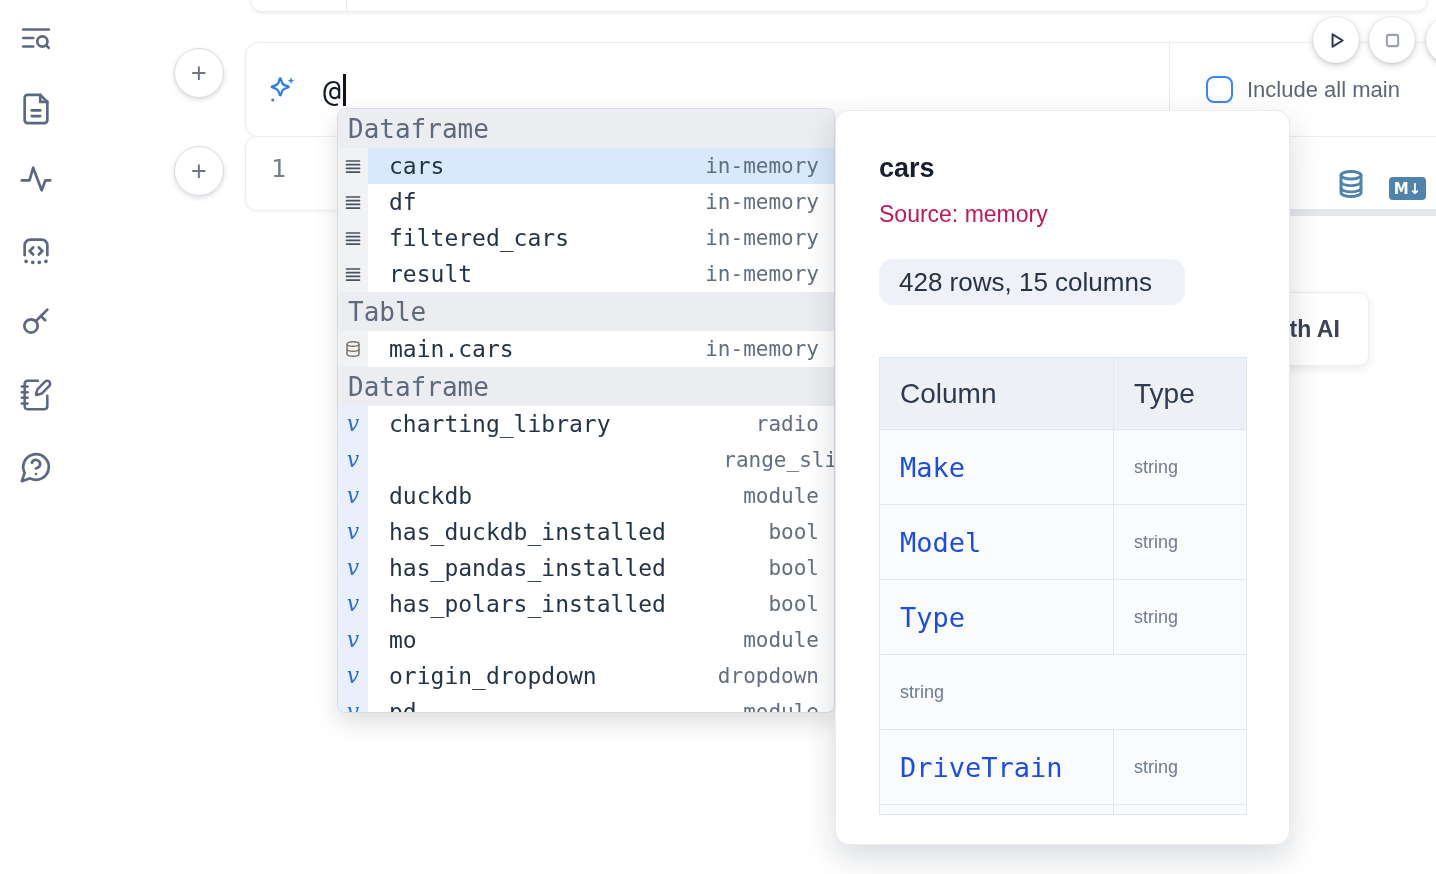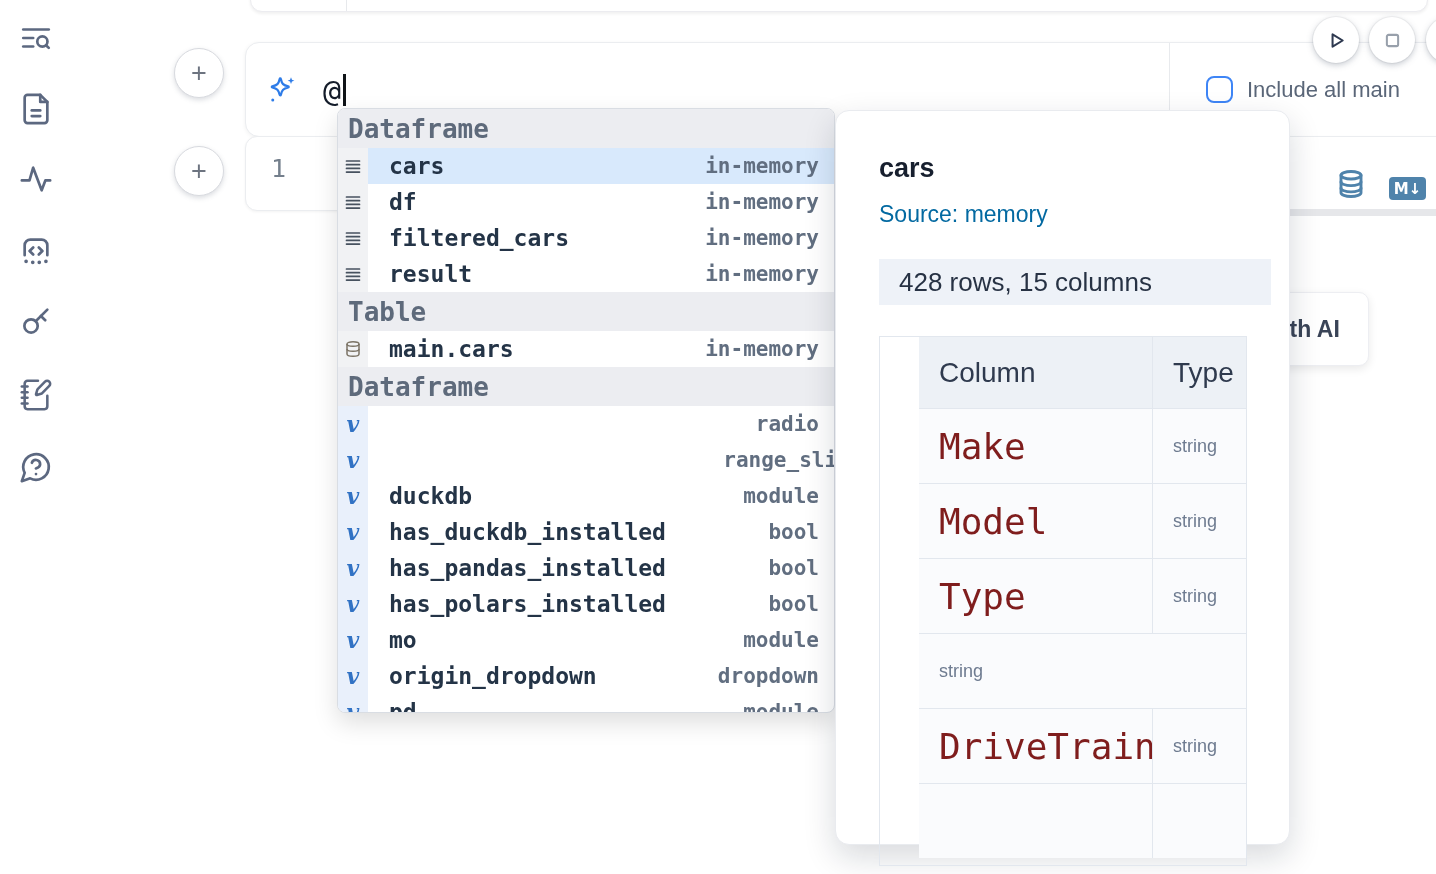"Dataframe" .dropdown { font-weight: bold -> none }
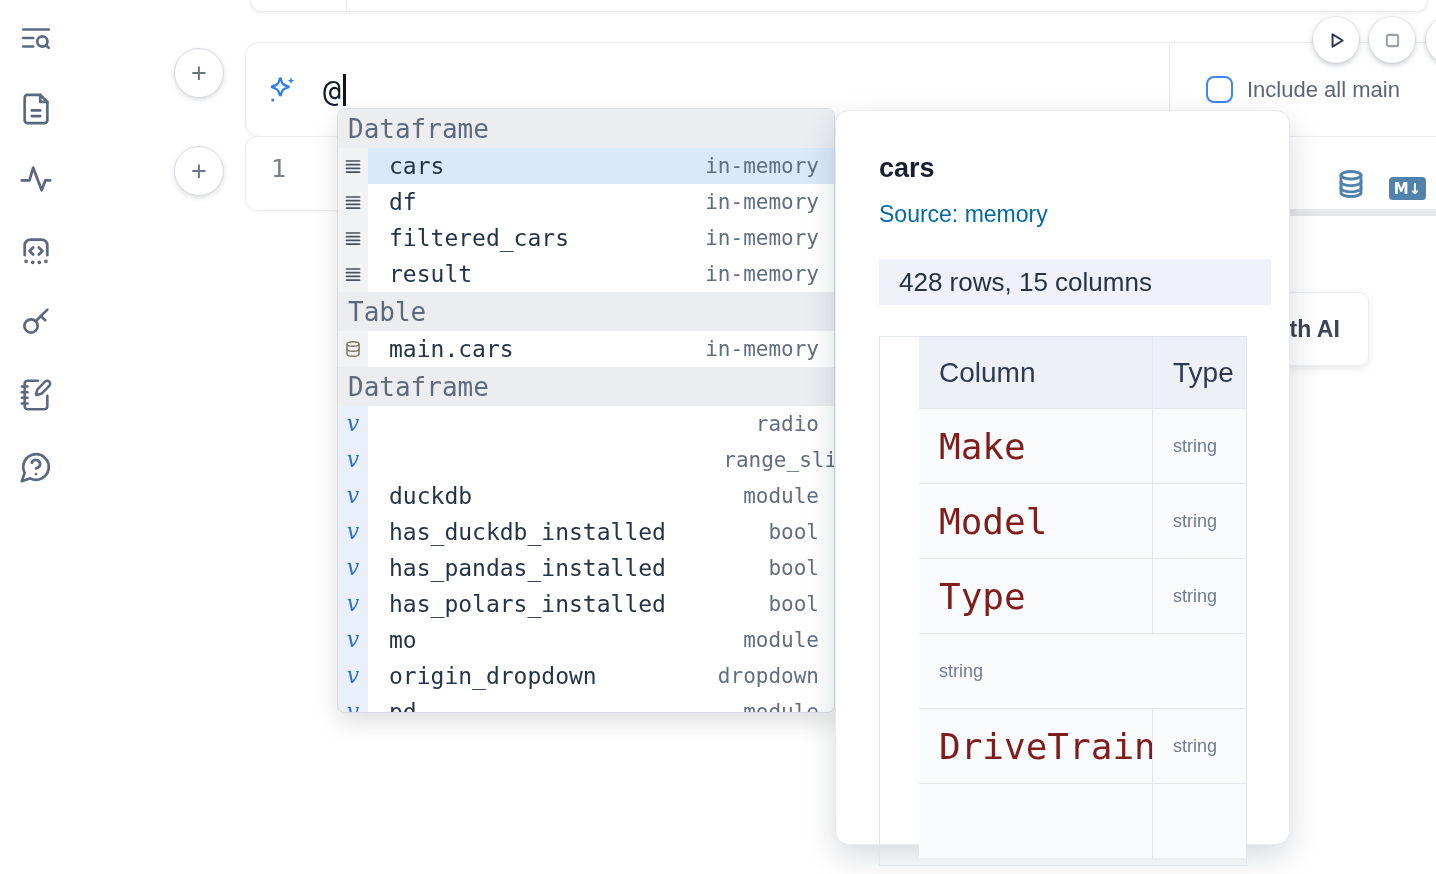"Source: memory" .tt-source { color: #0369a1 -> #be185d }
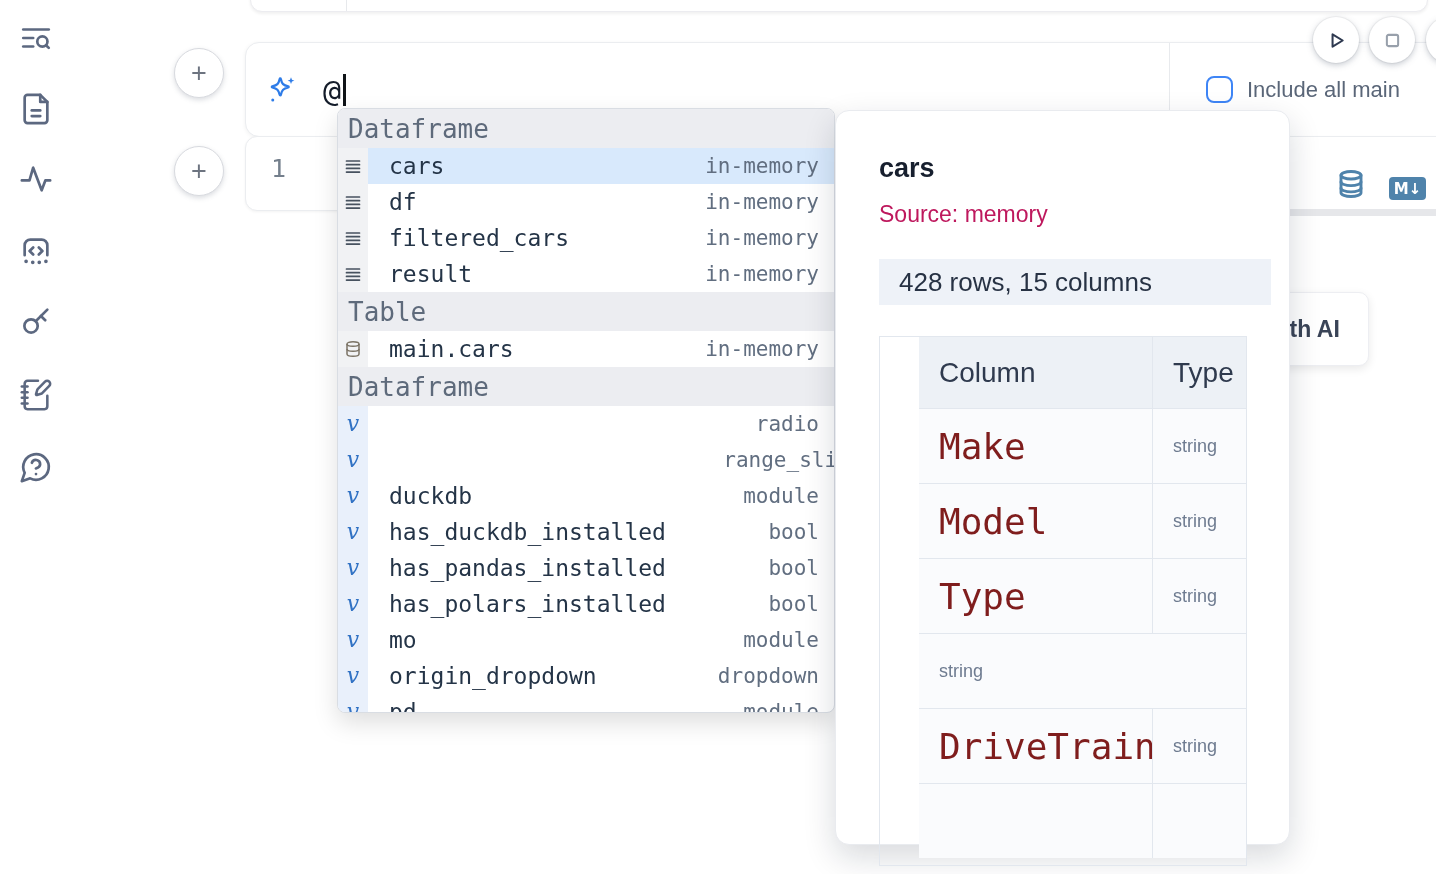"428 rows, 15 columns" .tt-badge { border-radius: 0 -> 14px; width: 392px -> 306px }
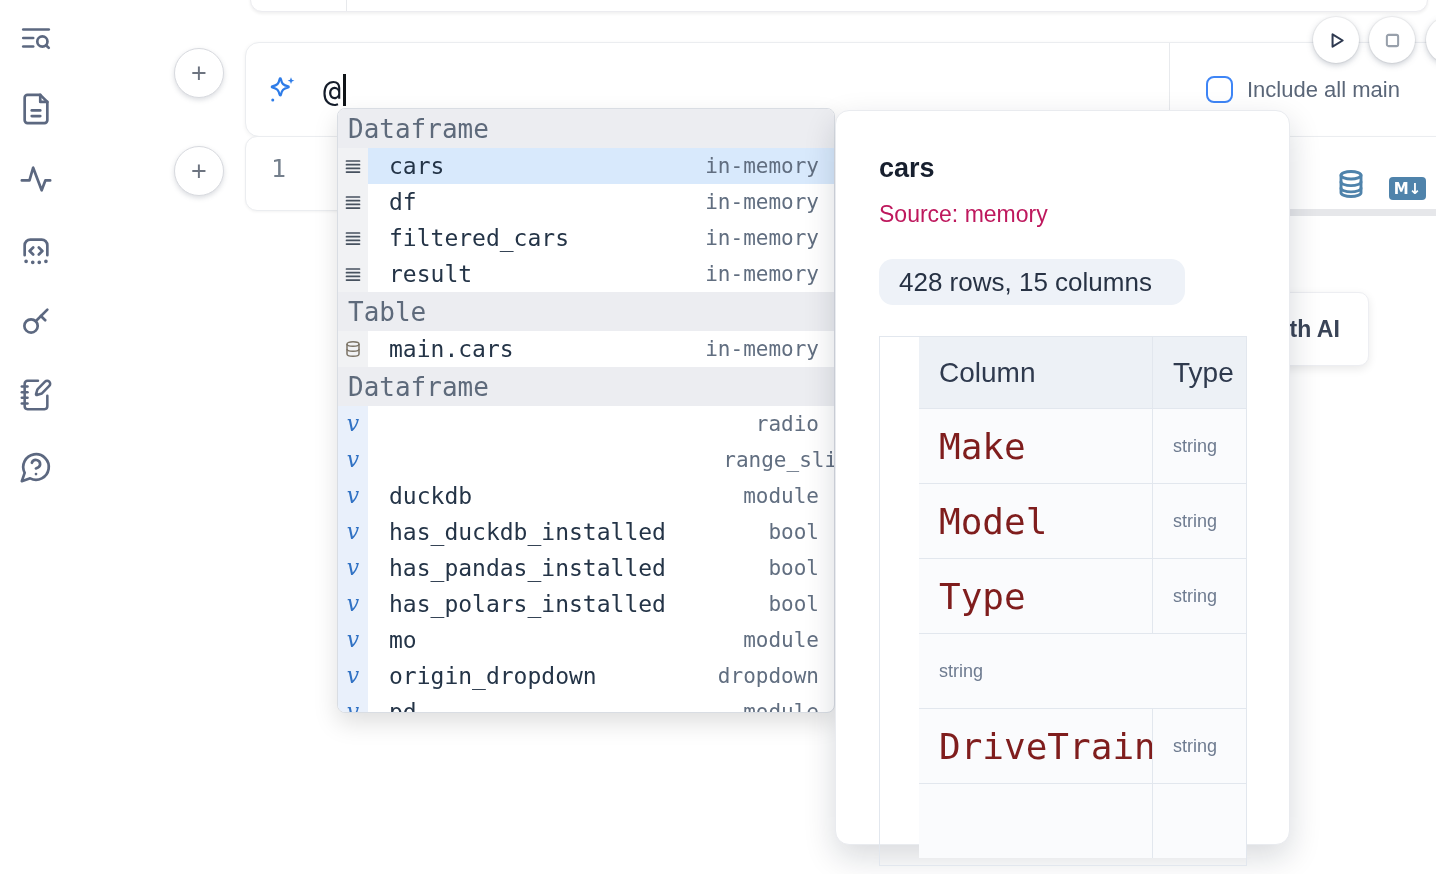"Column" .tt-table { height: 530px -> 458px; padding-left: 39px -> none; top: 225px -> 246px }
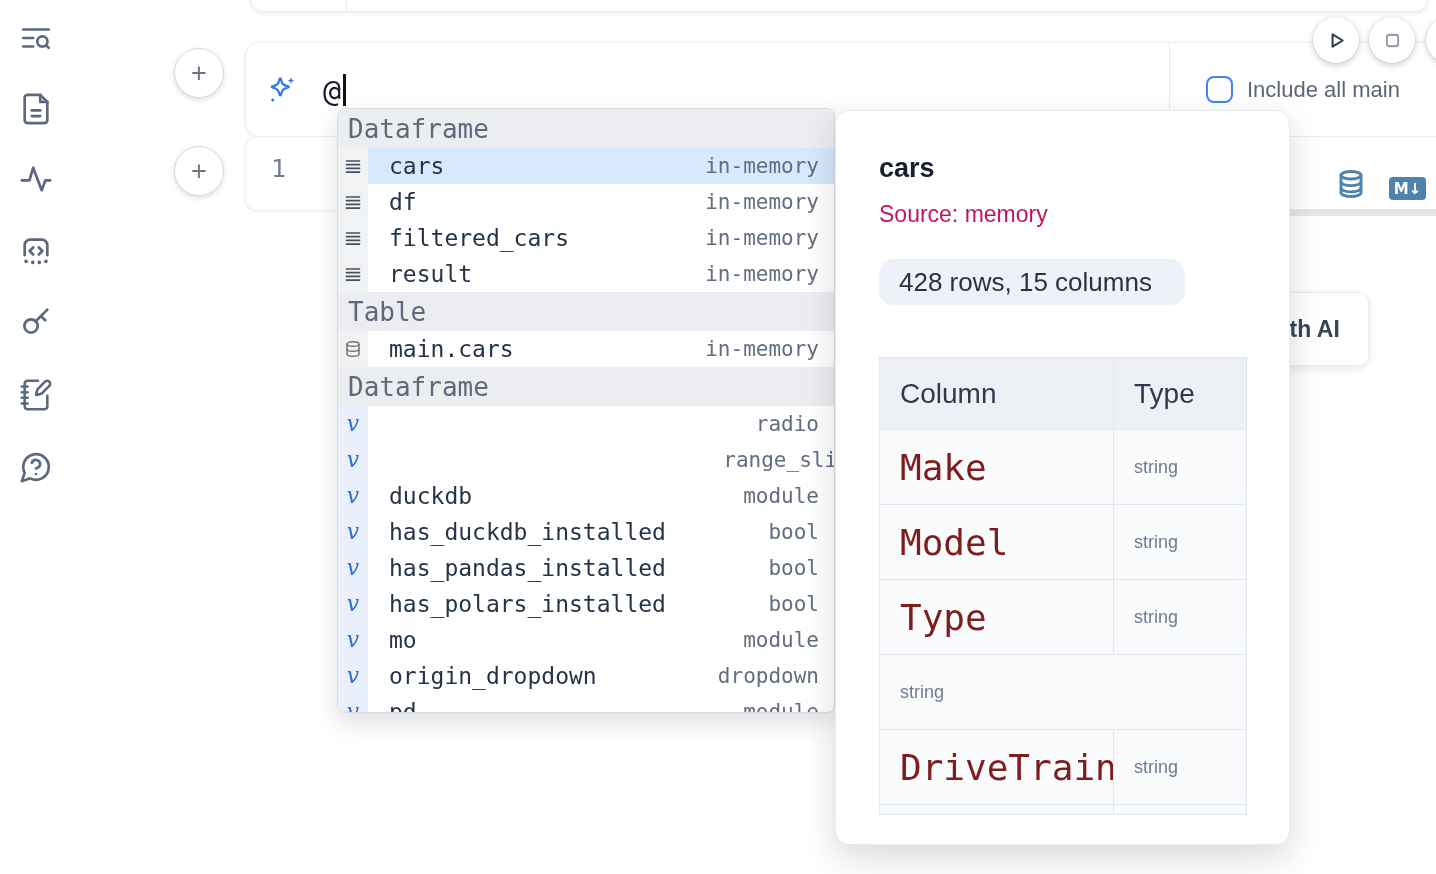"charting_library" span.dd-name { html: none -> <span>charting_library</span> }
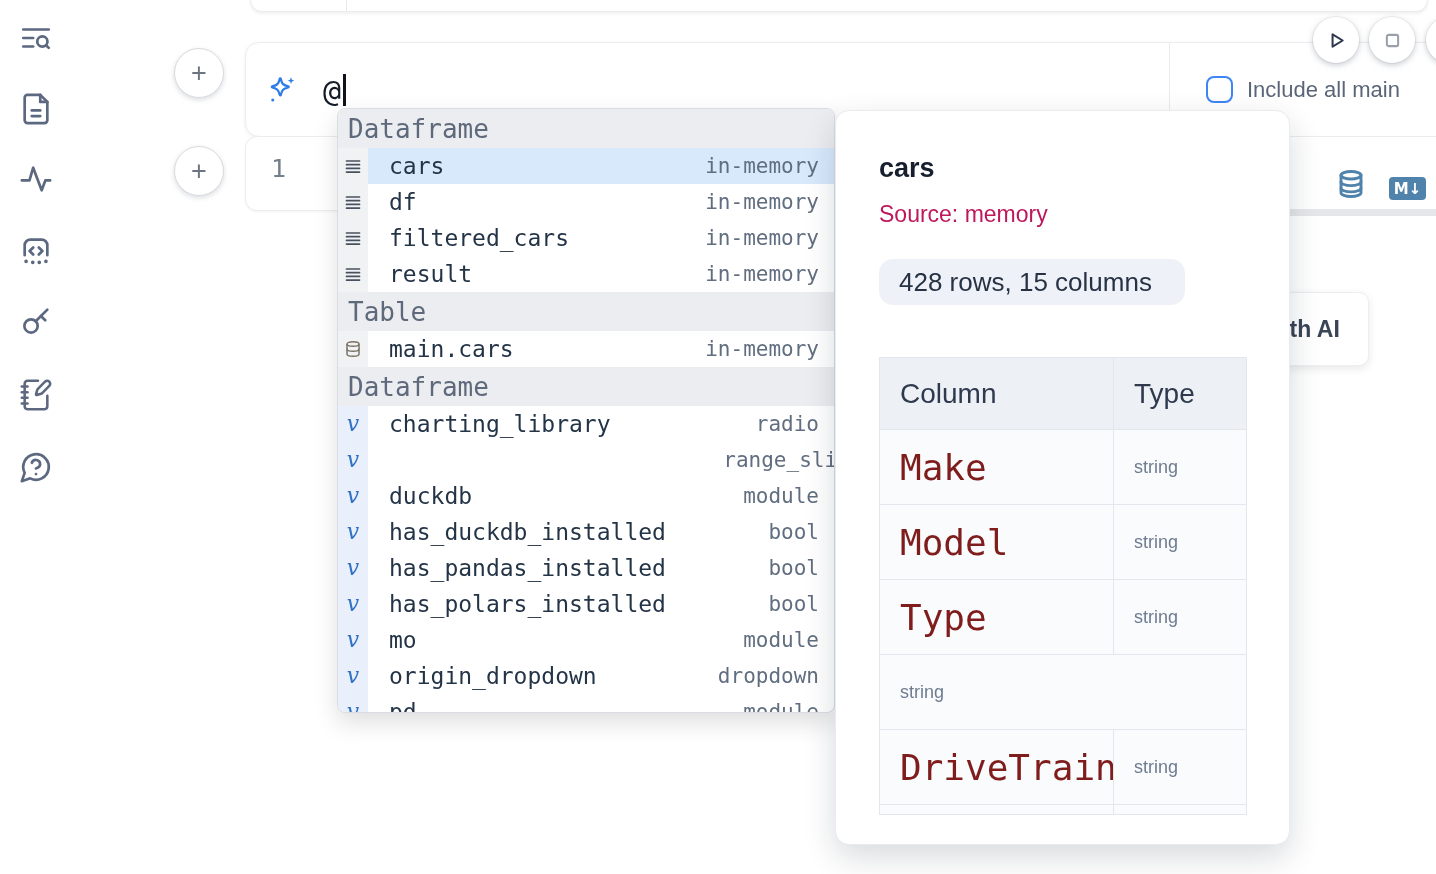"Make" .tt-col-name { color: #7f1d1d -> #1d4ed8; font-size: 36px -> 27px }
